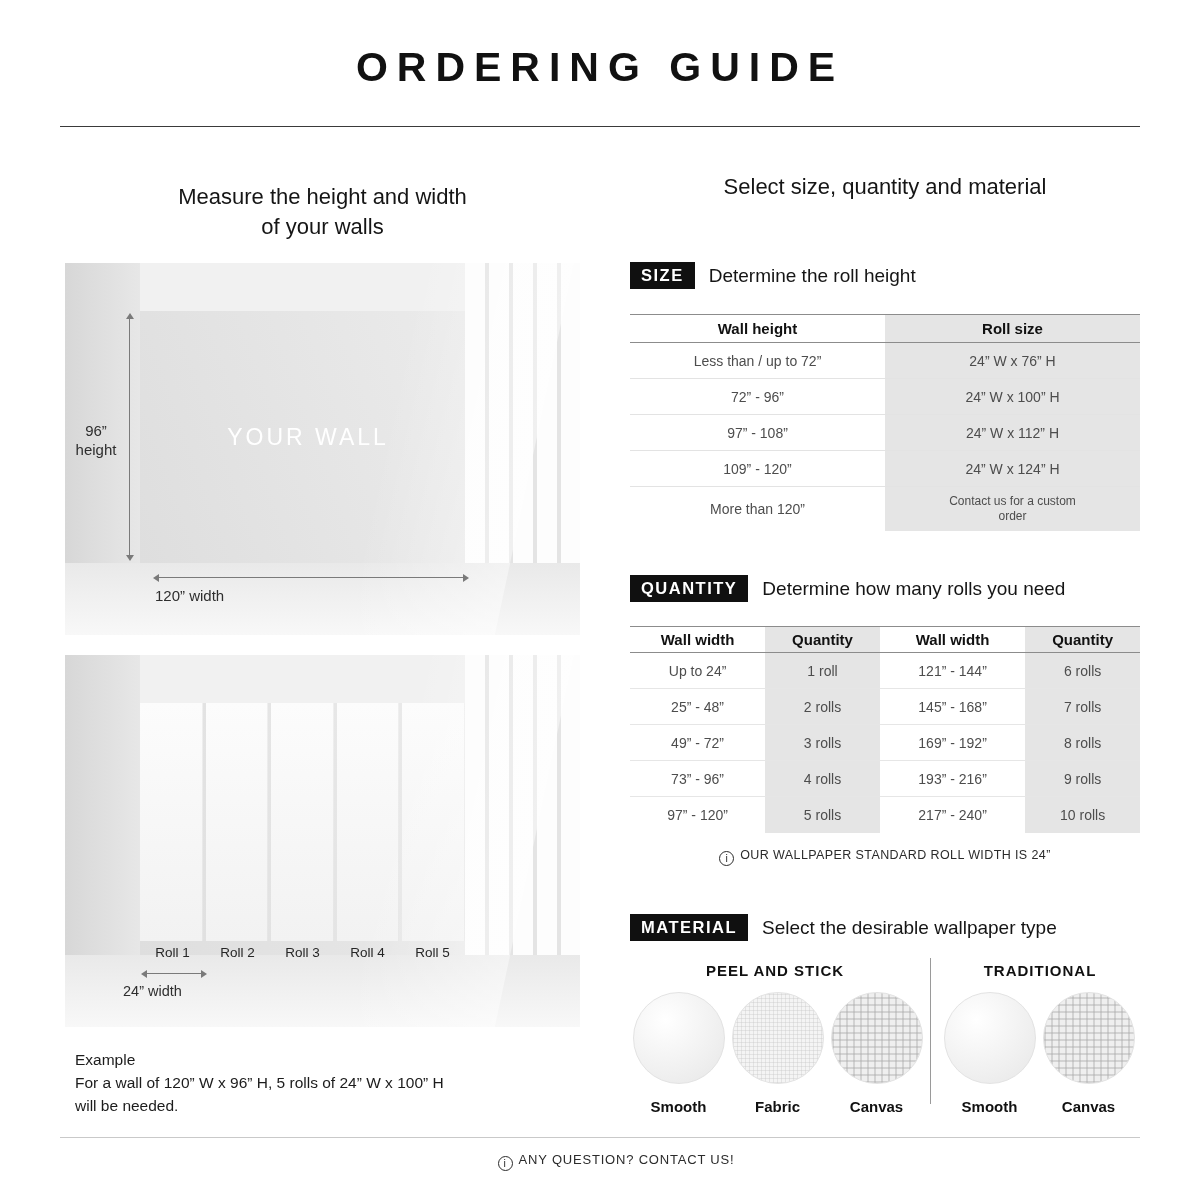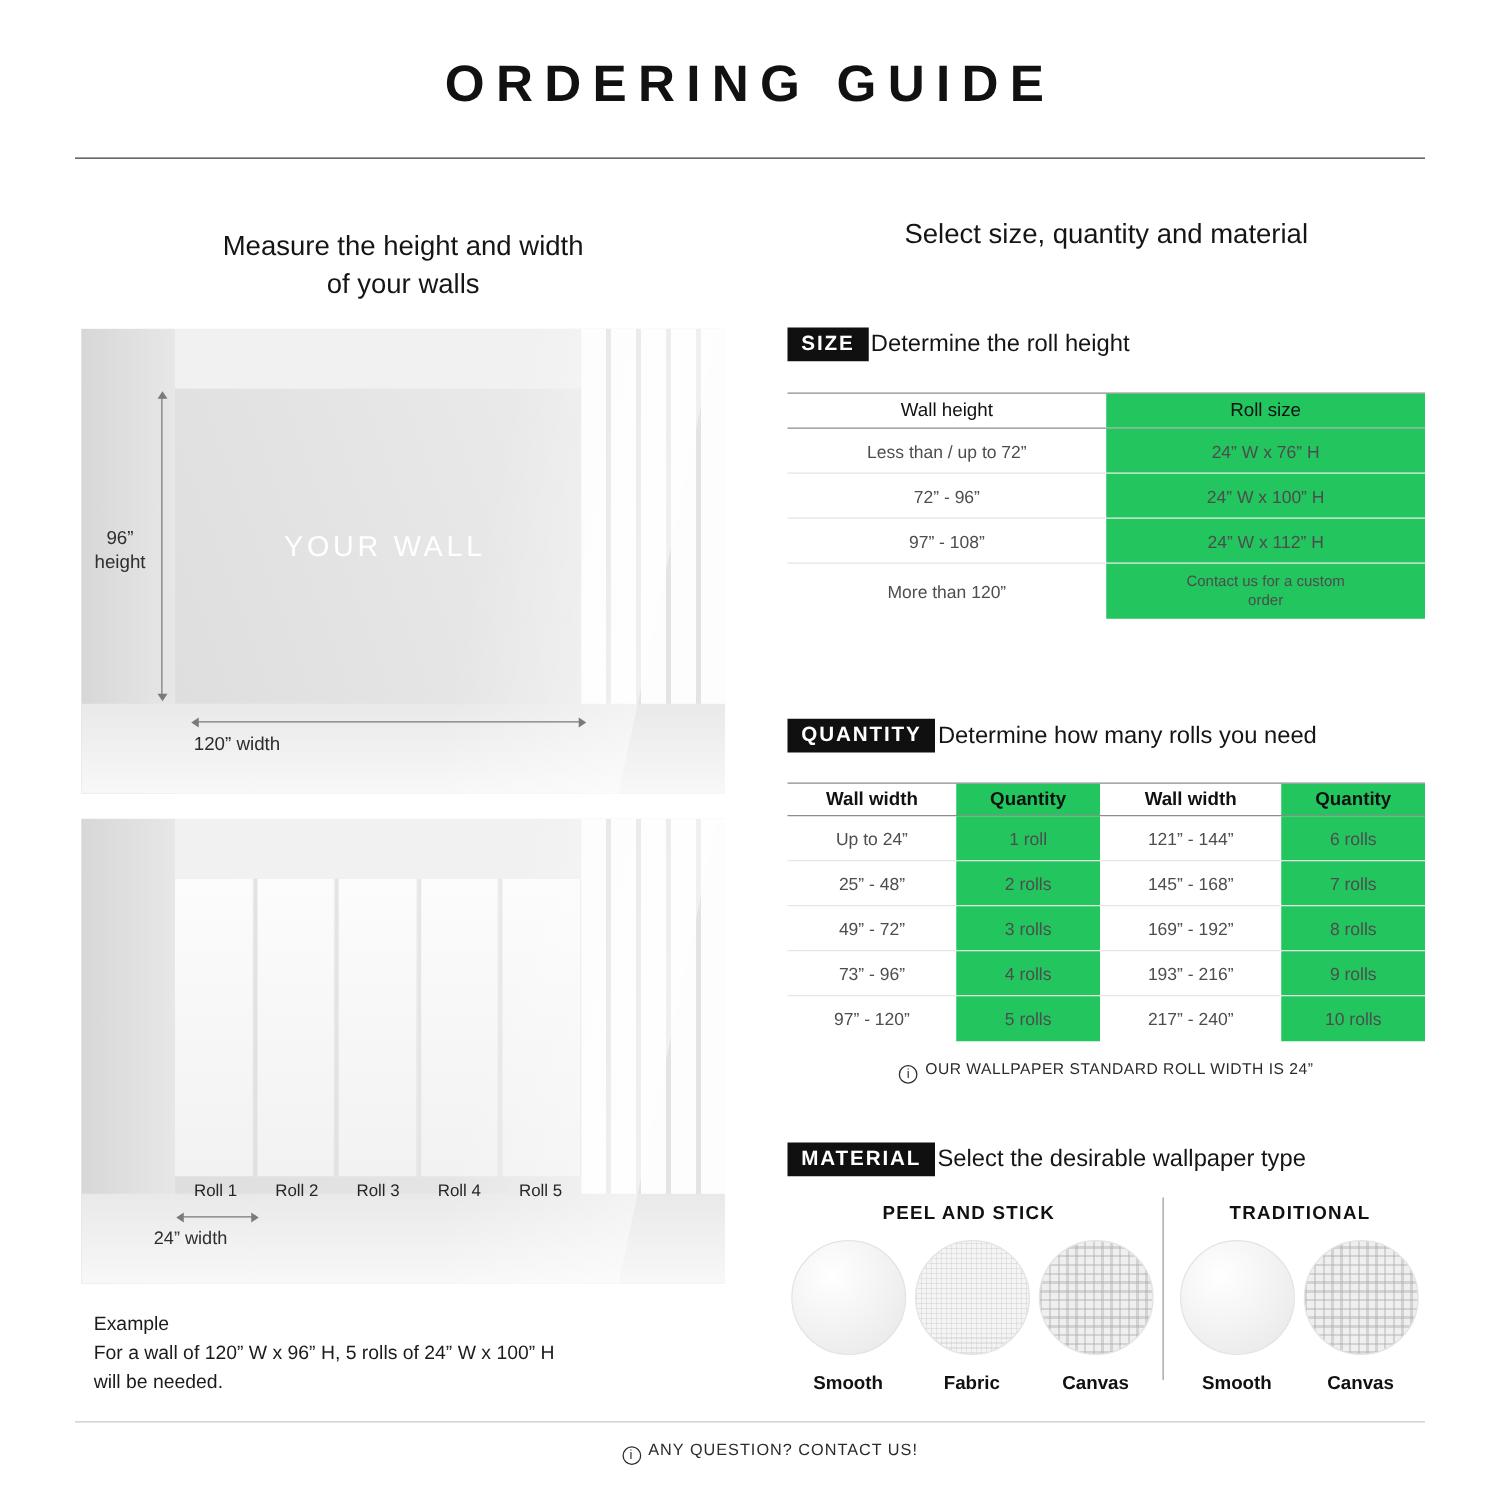"SIZE" .sec-header { gap: 2px -> 14px }
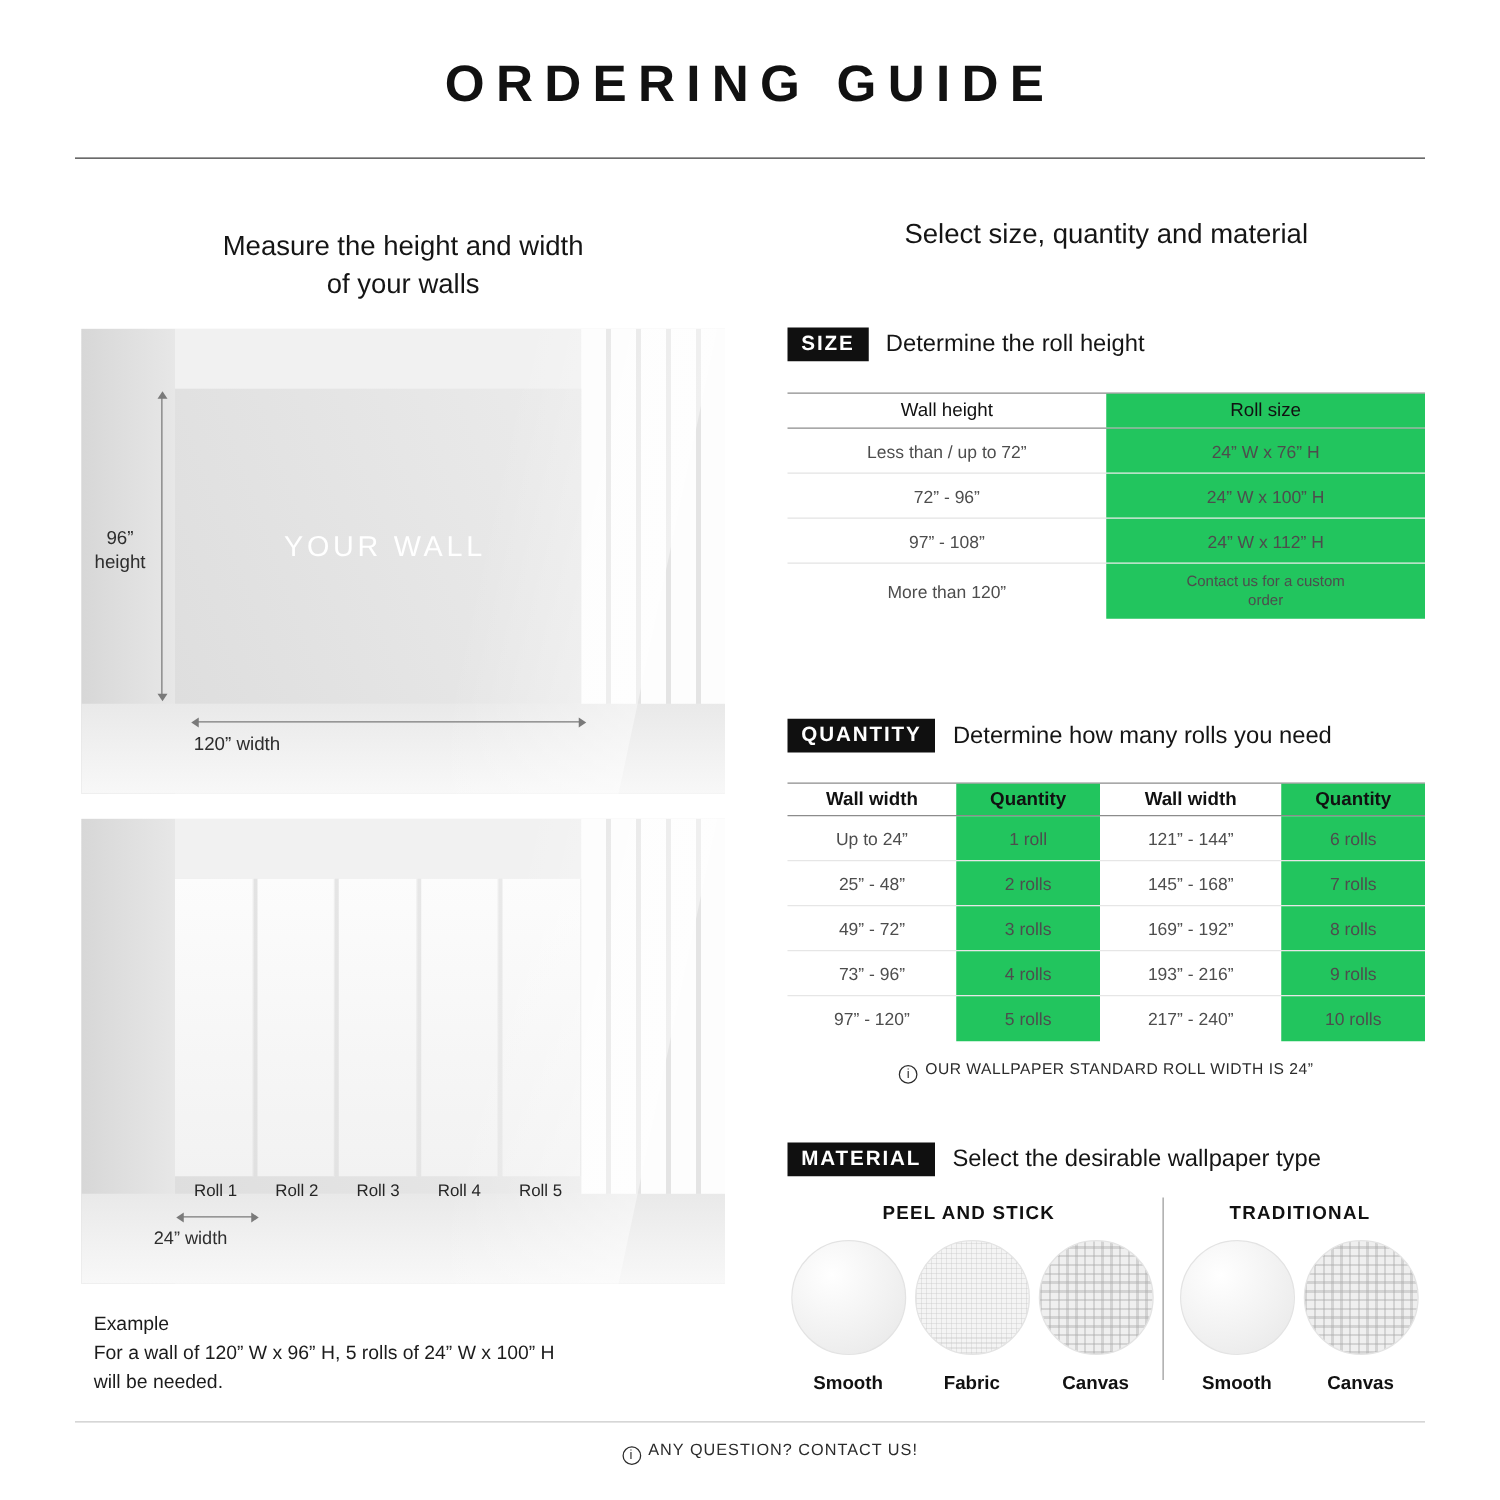"Wall height" .st-header { font-weight: 400 -> 700 }
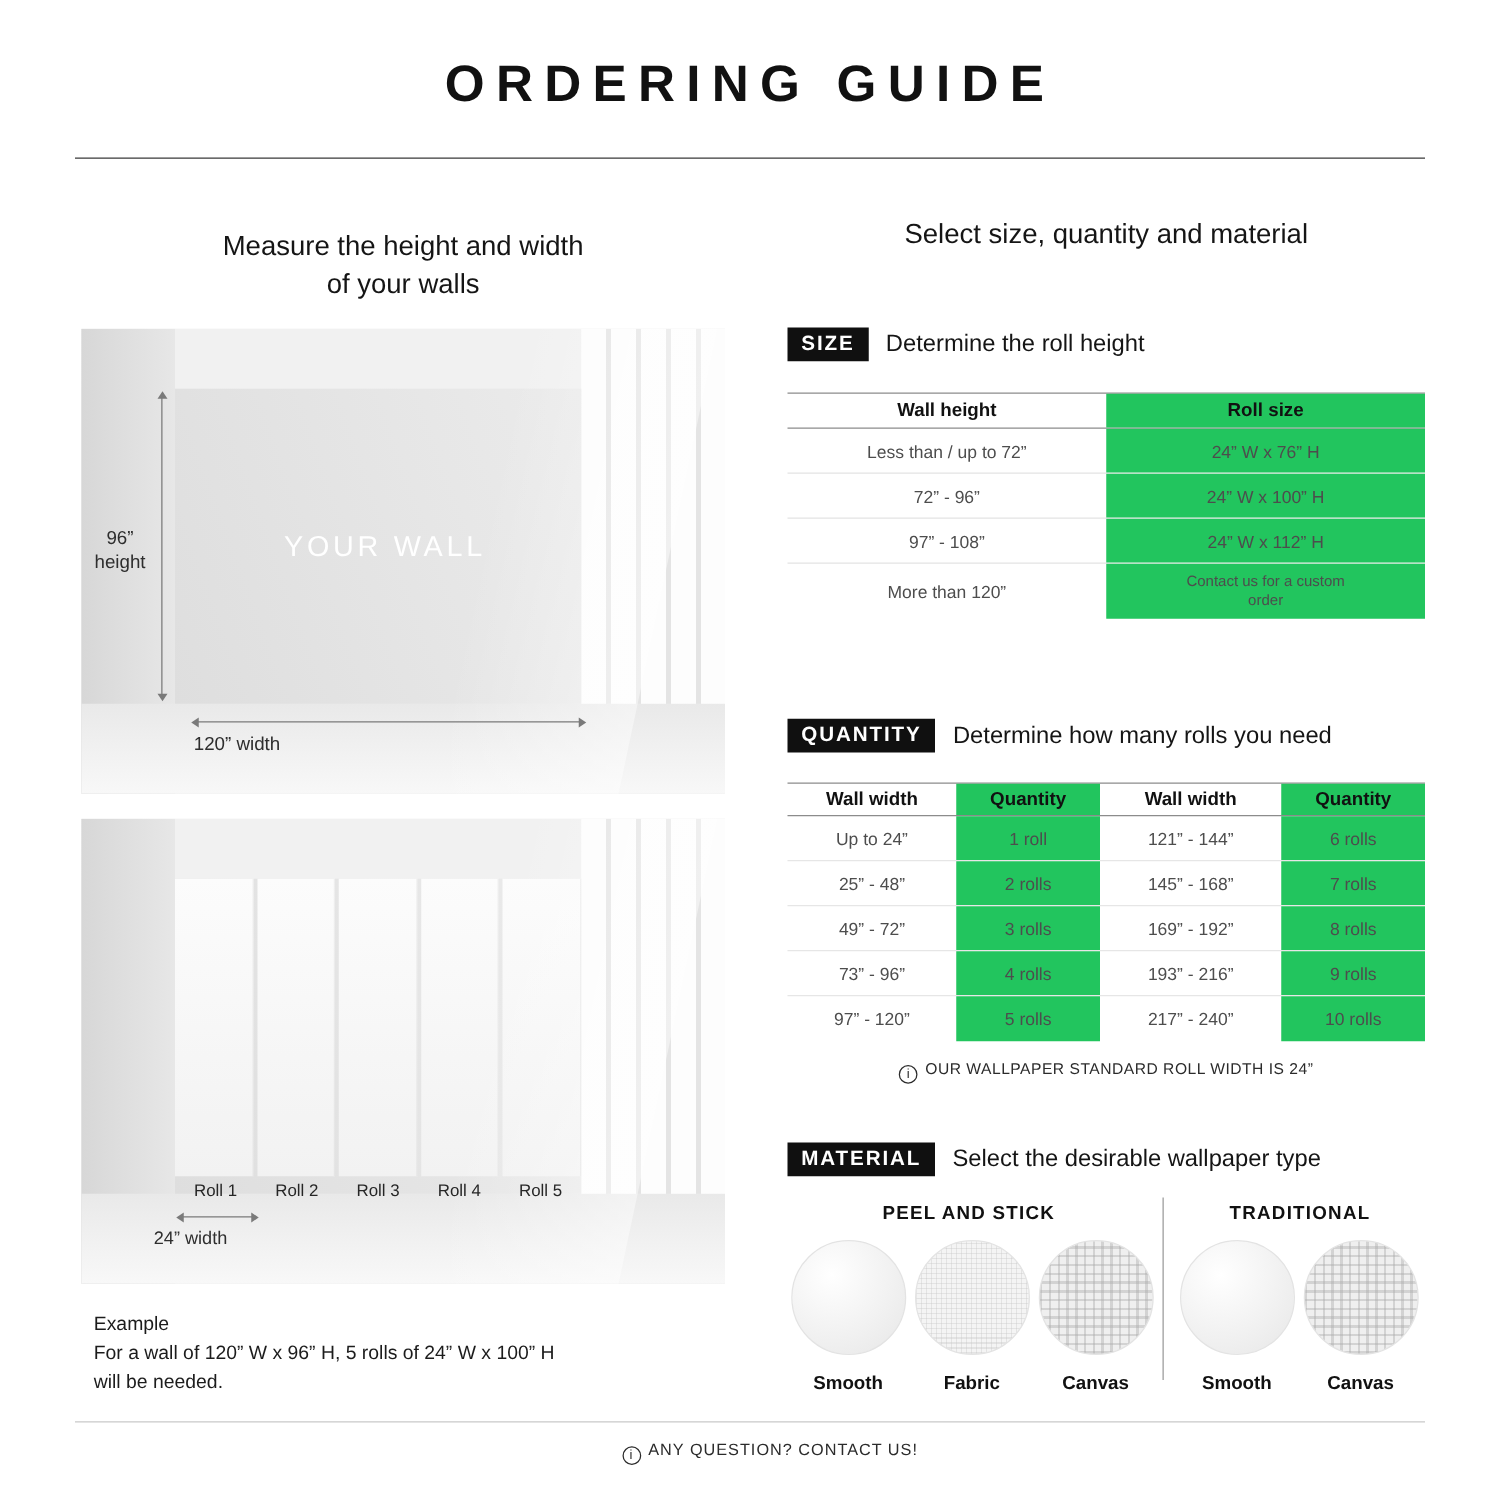"Roll size" .shaded { background: #22c55e -> #e5e5e5 }
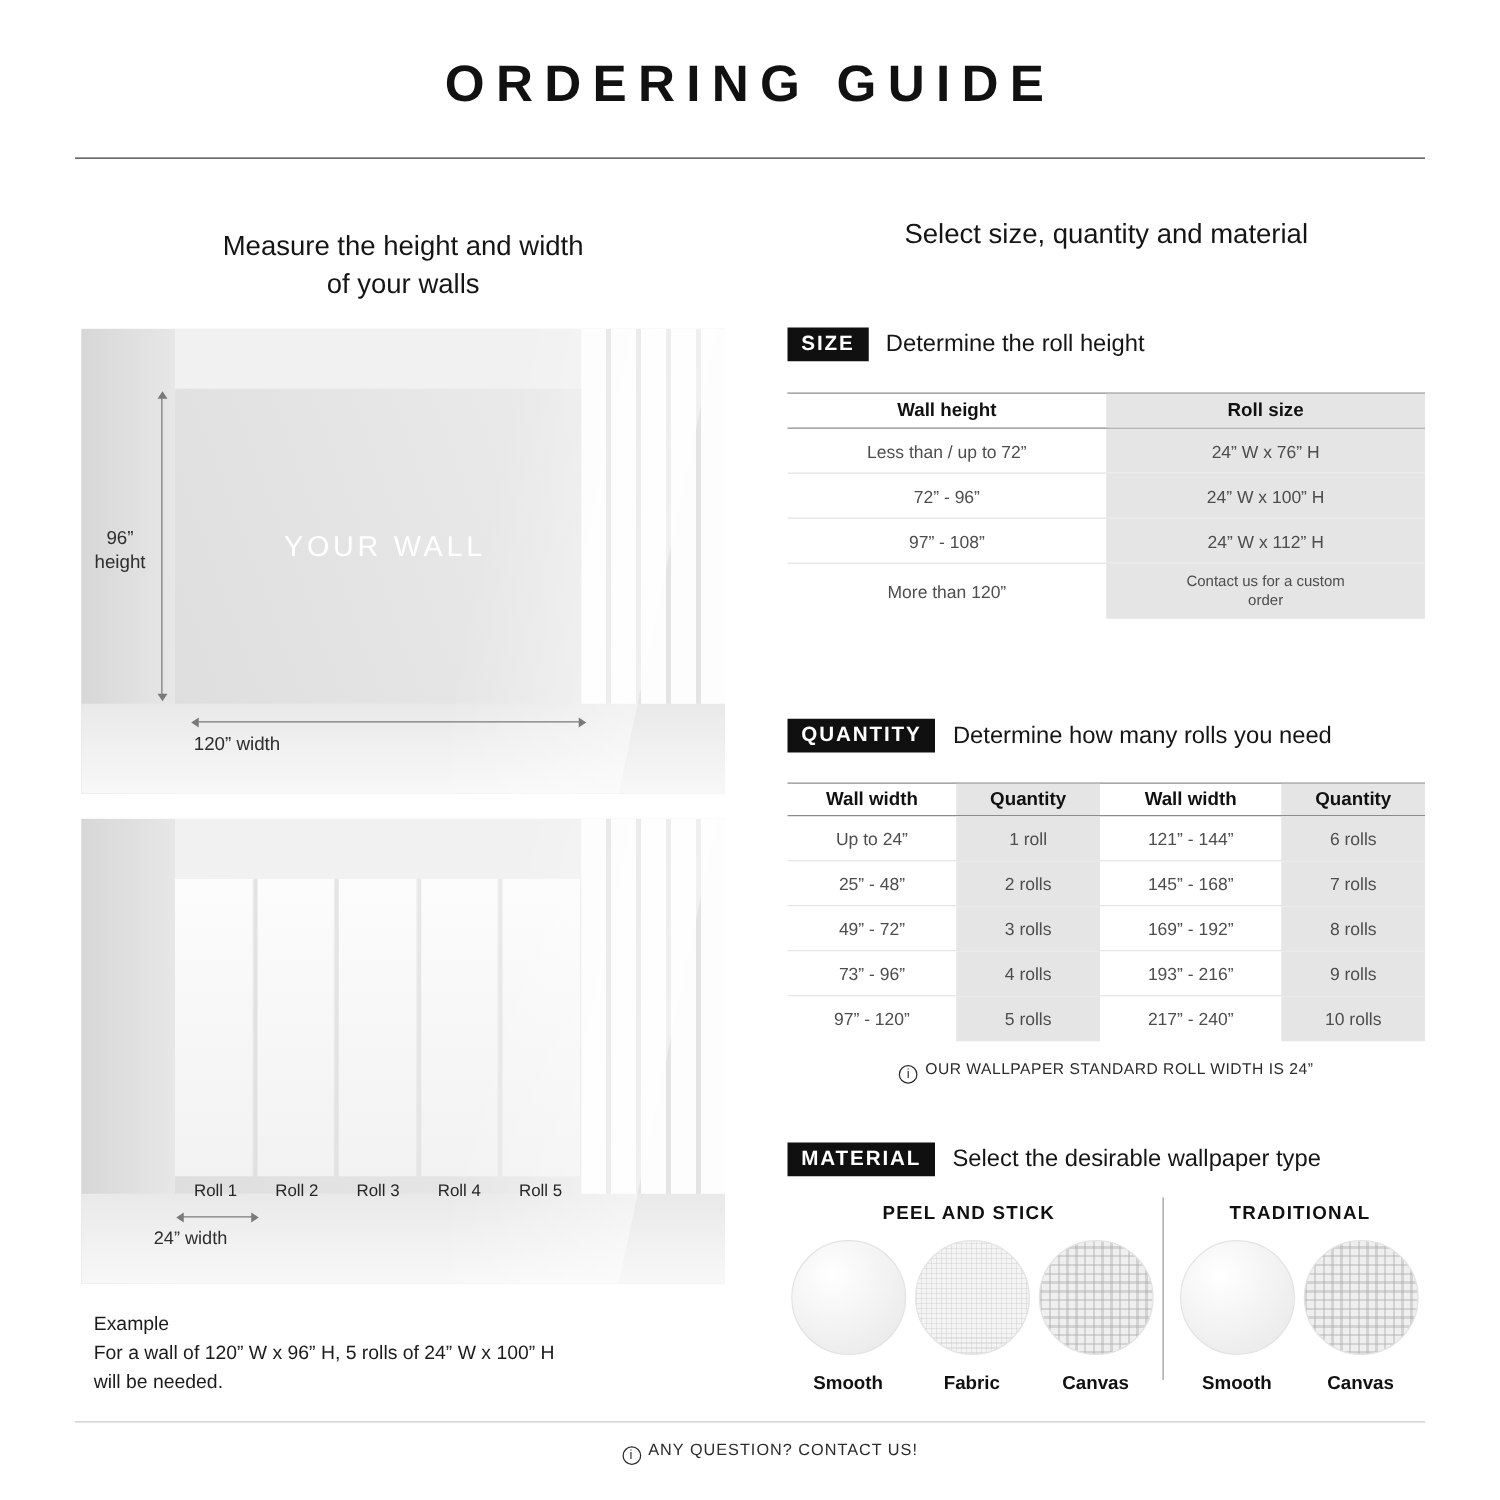"109” - 120”" div.st-row { html: none -> <div> <div>109” - 120”</div> <div>24” W x 124” H</div> </div> }
